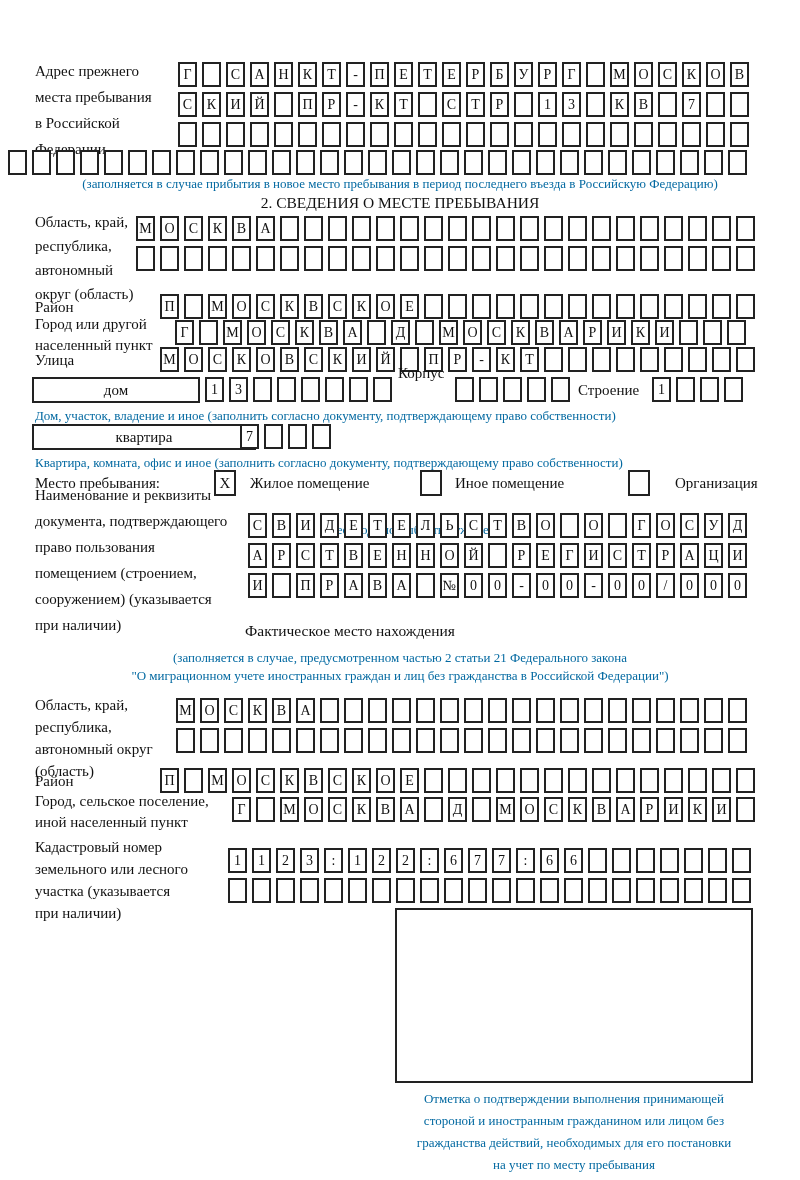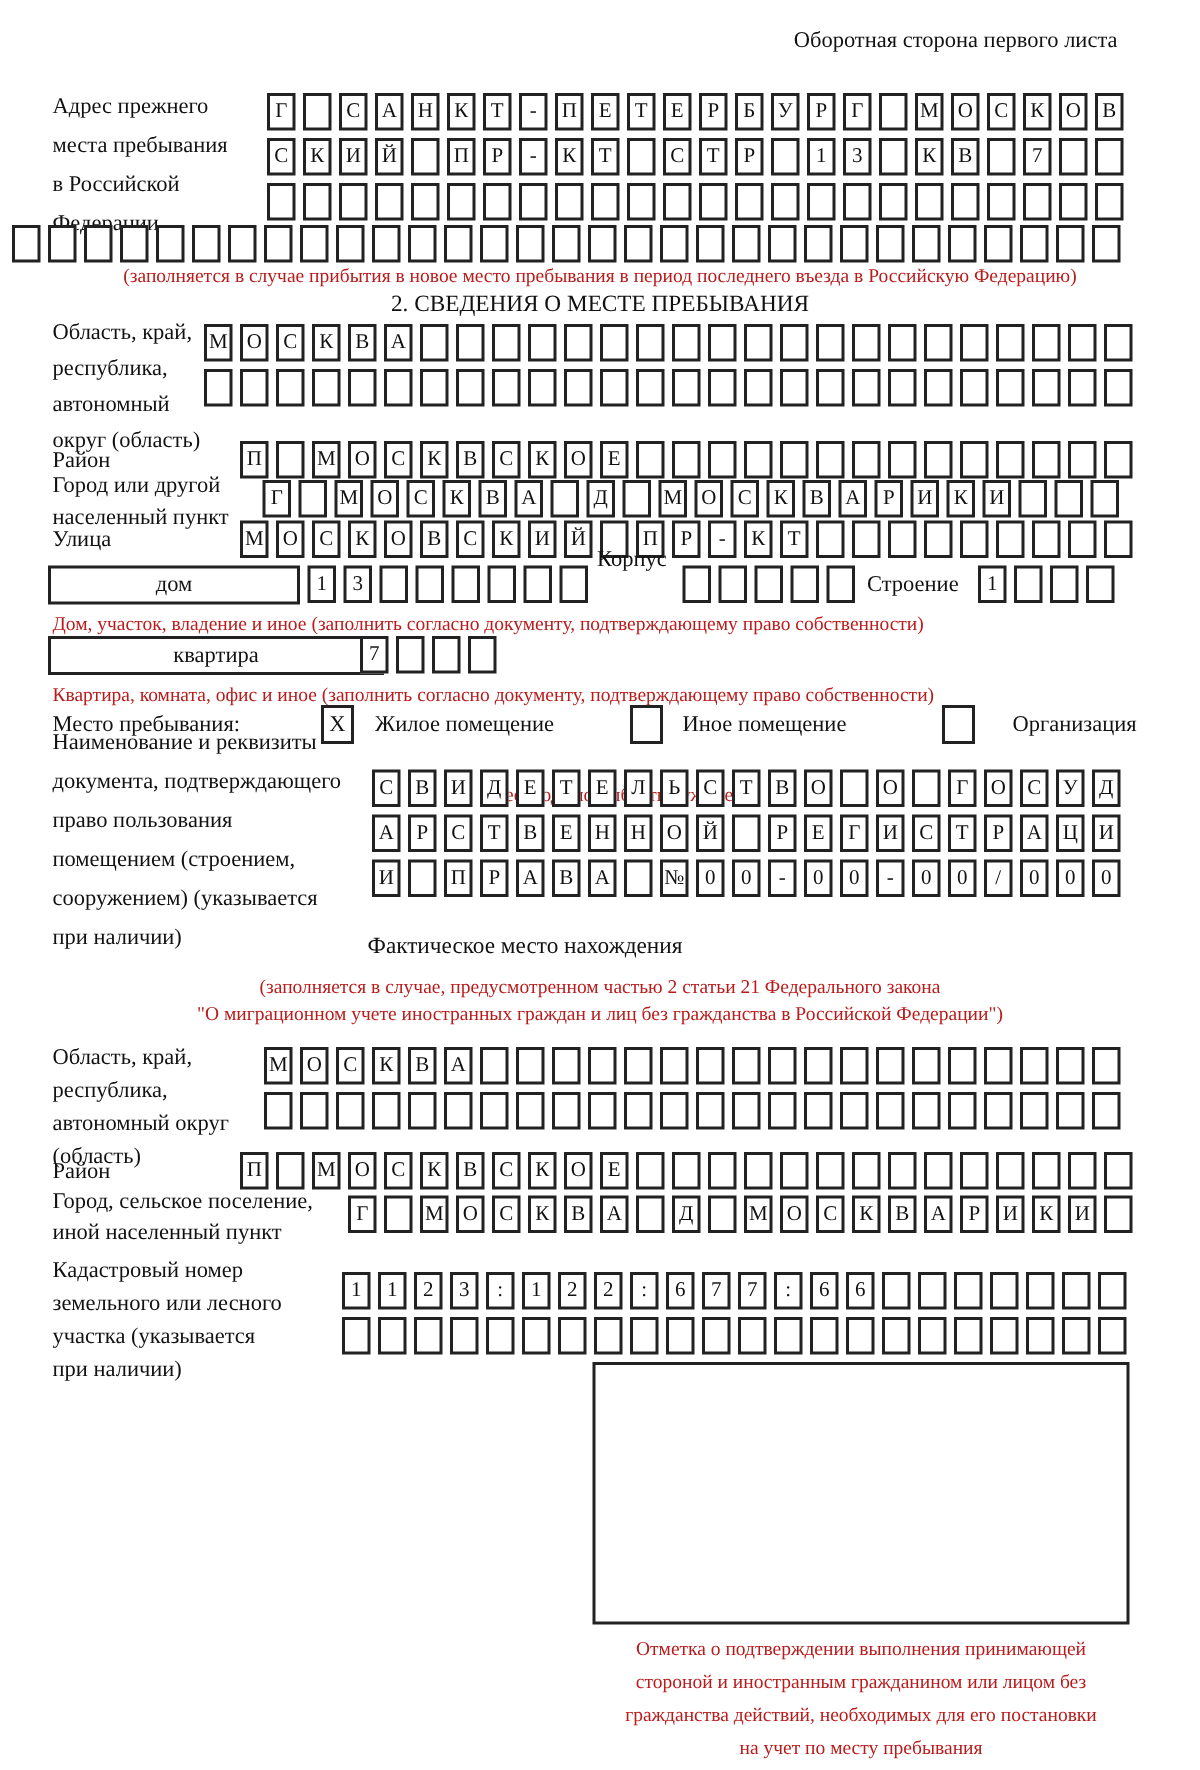"Оборотная сторона первого листа" div.abs { html: <div>Оборотная сторона первого листа</div> -> none }
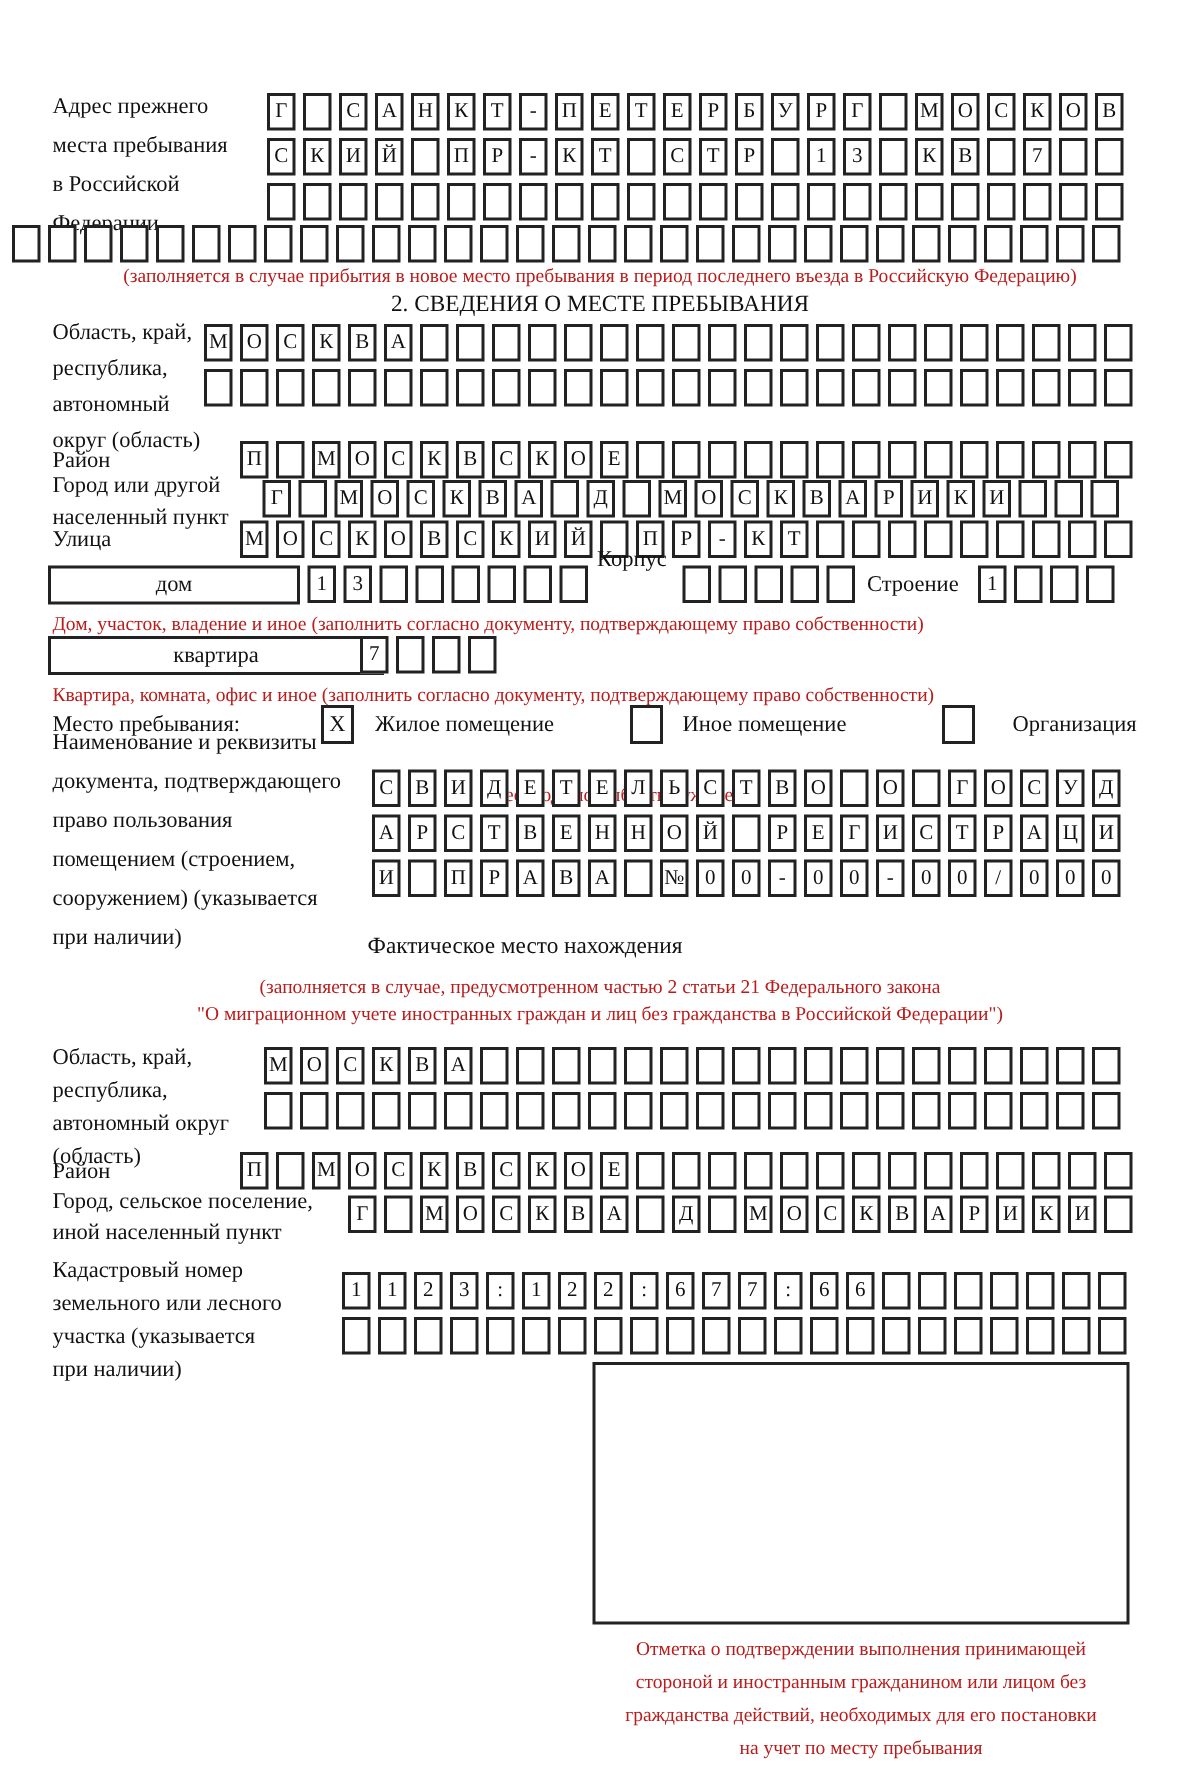"(заполняется в случае прибытия в" .note { color: #b91c1c -> #0369a1 }
